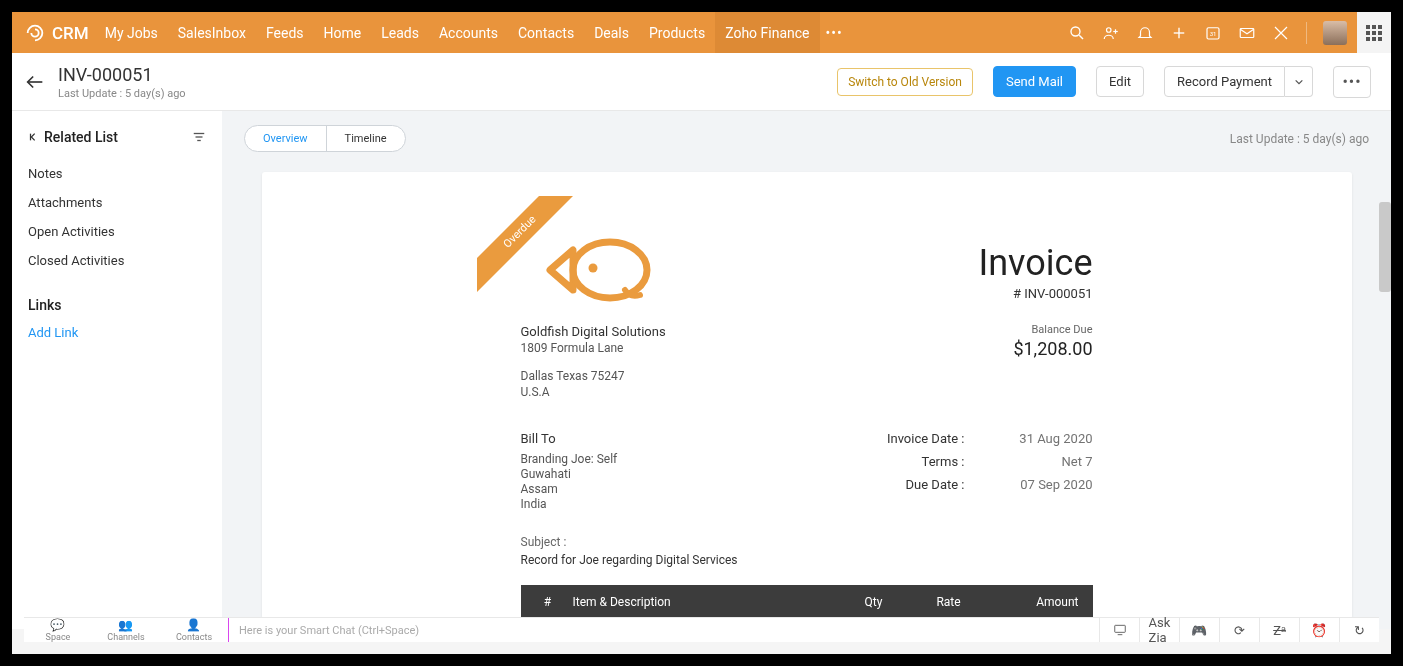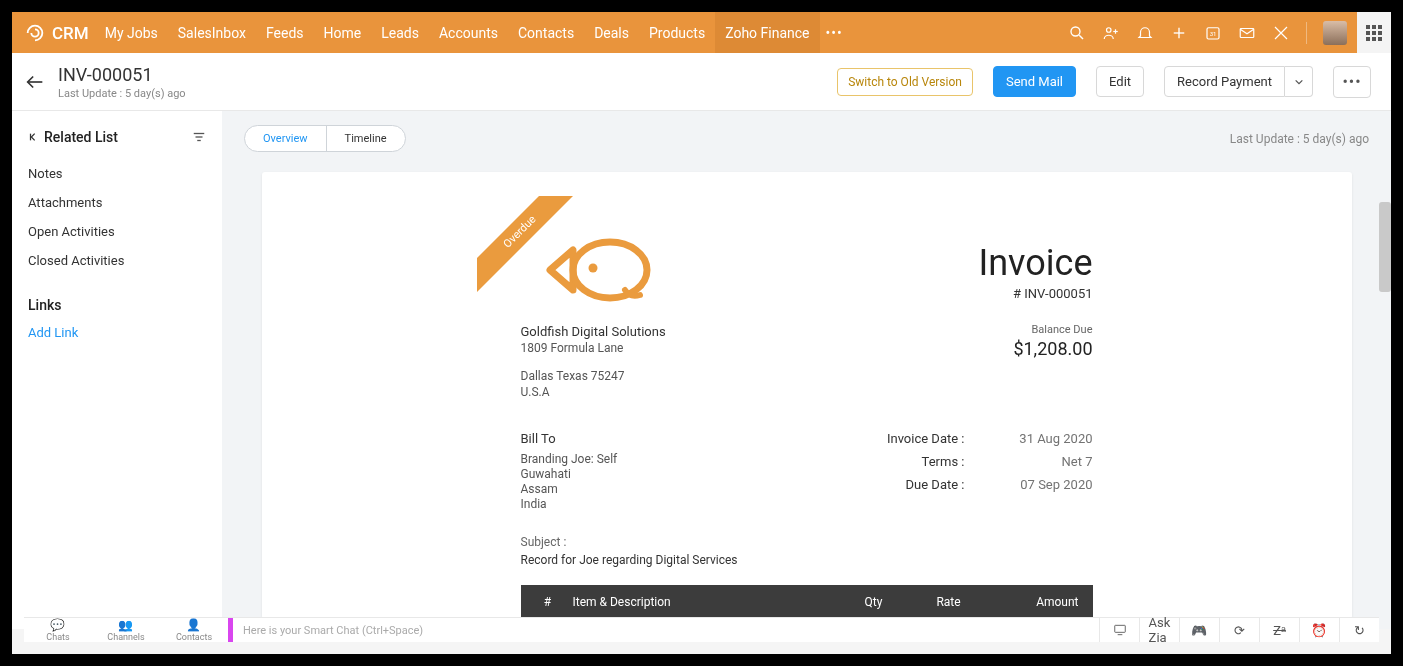"Chats" span.bi-label { text: Chats -> Space }
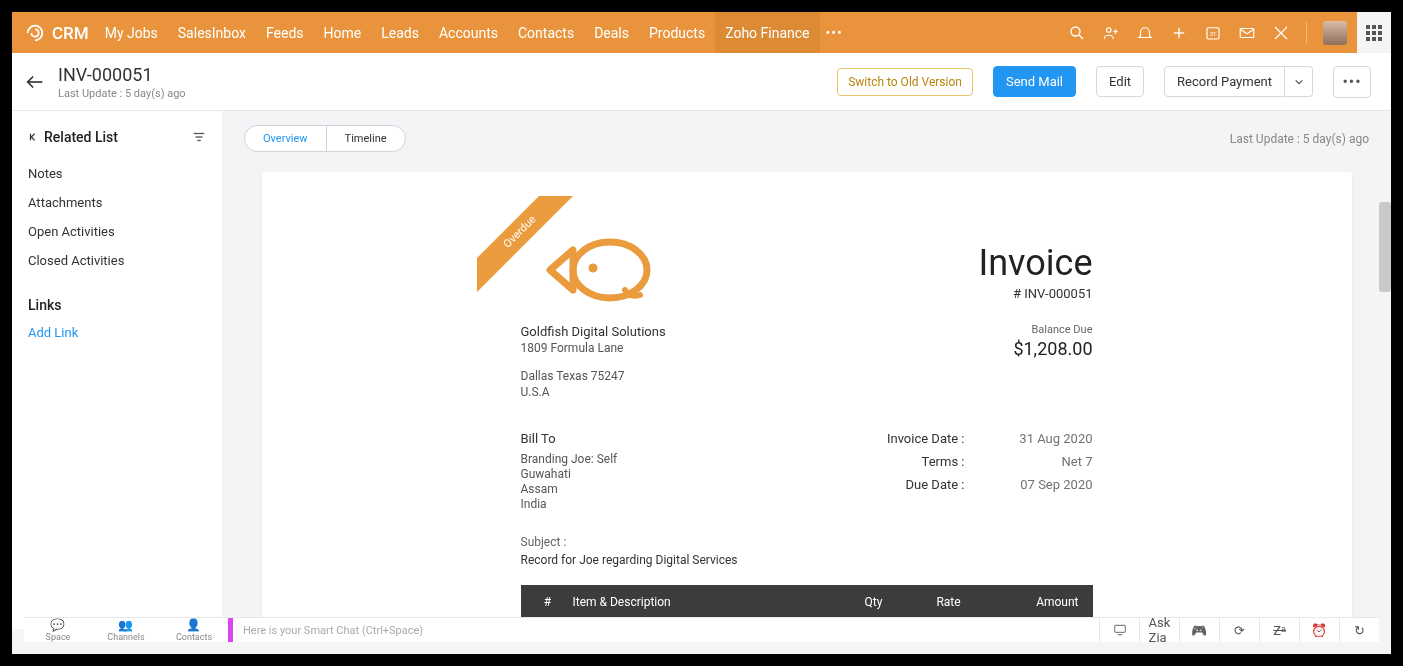"Here is your Smart Chat" .bottom-bar .smart-chat { border-left: 5px solid #d946ef -> 1px solid #d946ef }
